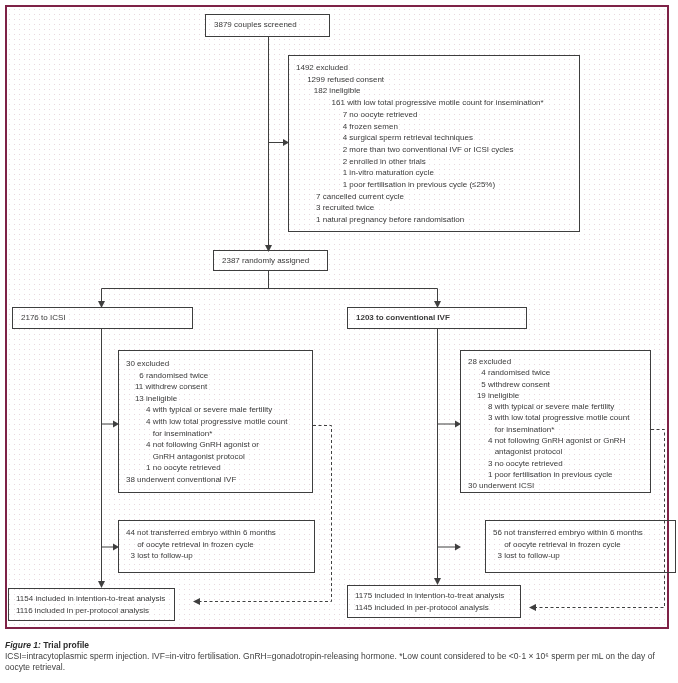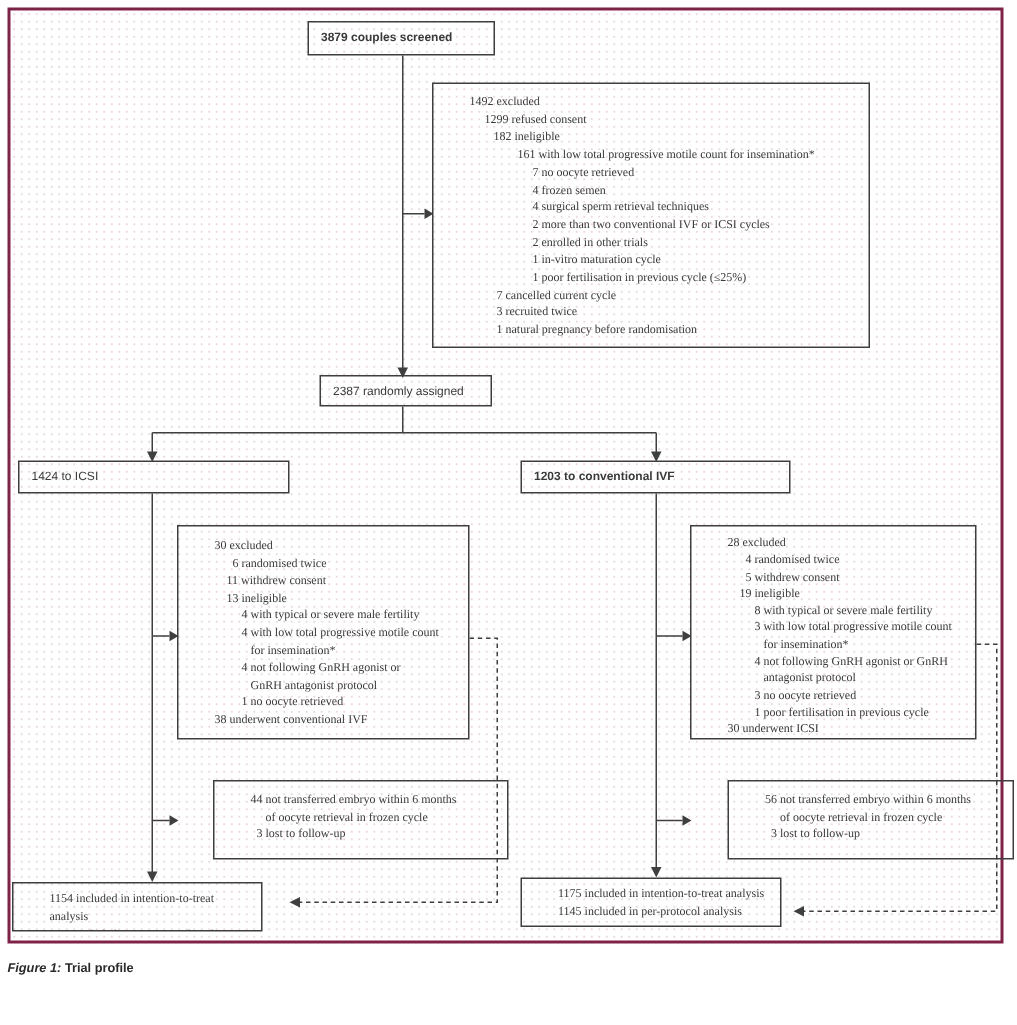"3879 couples screened" div.box { font-weight: bold -> none }
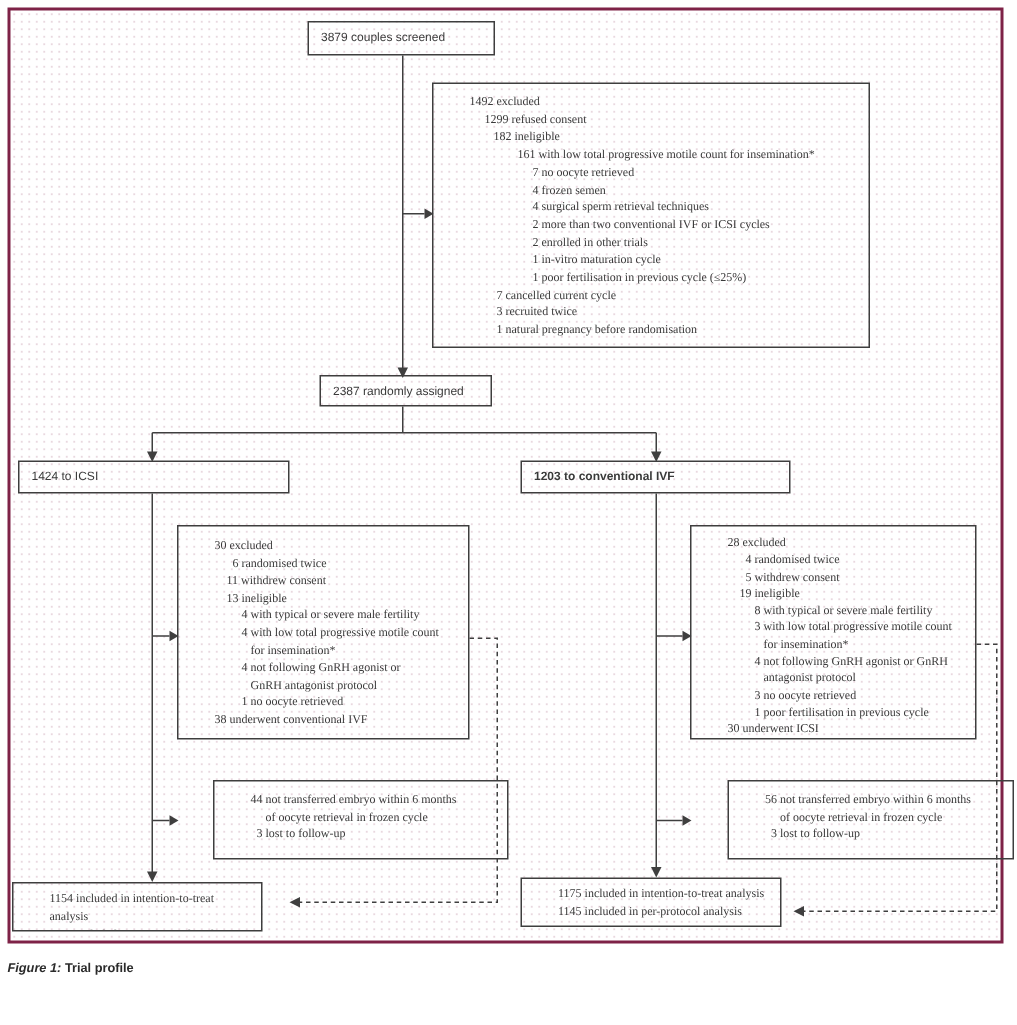"1492 excluded" .box.multi { font-family: Liberation Serif, serif -> none; padding: 6px 4px 2px 24px -> 6px 4px 2px 7px }
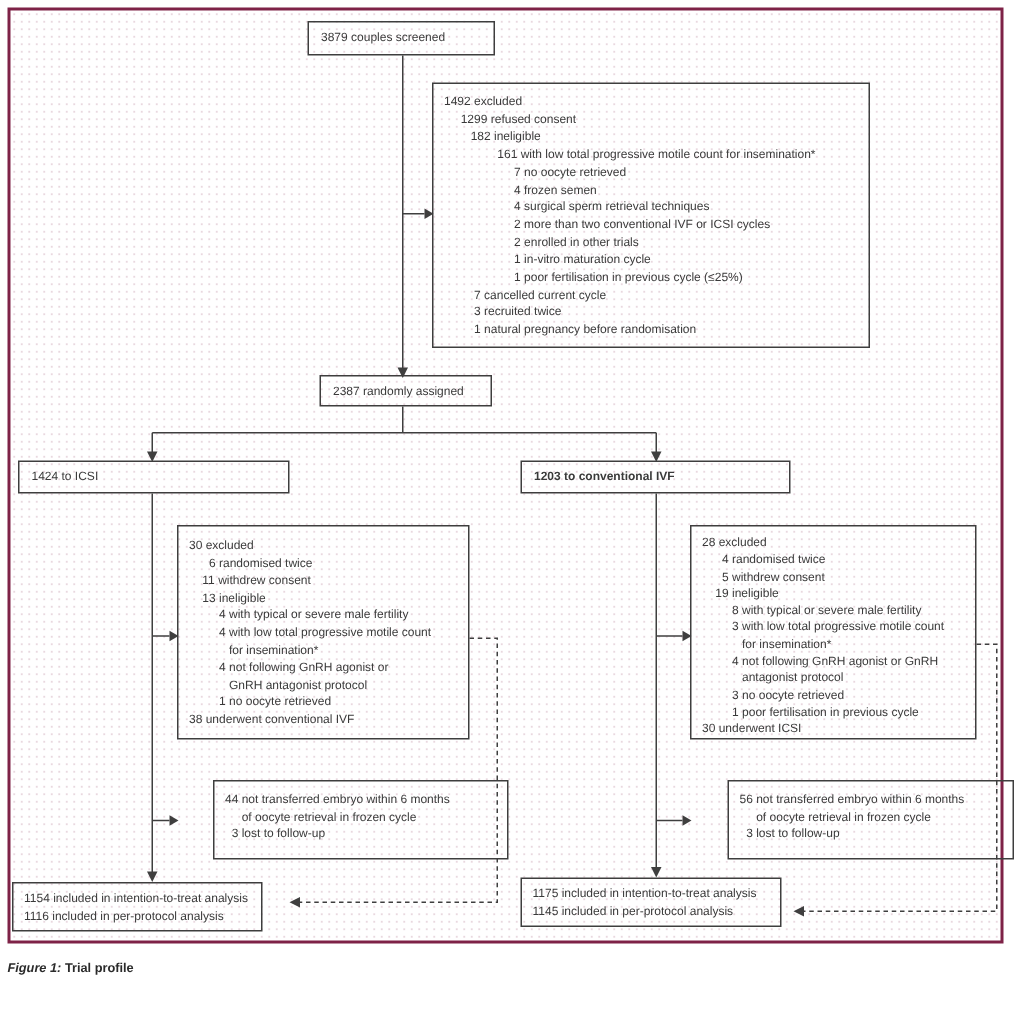"1424 to ICSI" div.box { text: 1424 -> 2176 }
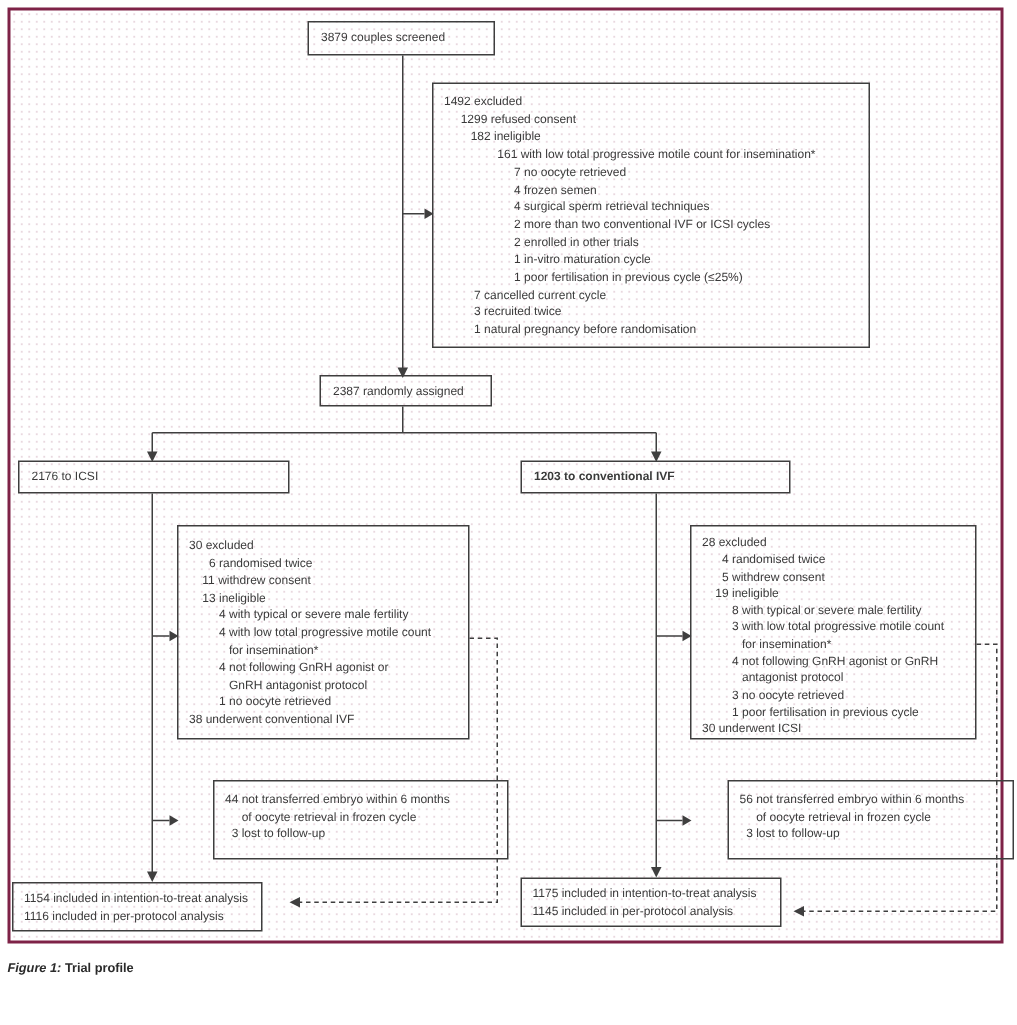"44 not transferred embryo within" div.box { margin-left: 24px -> none }
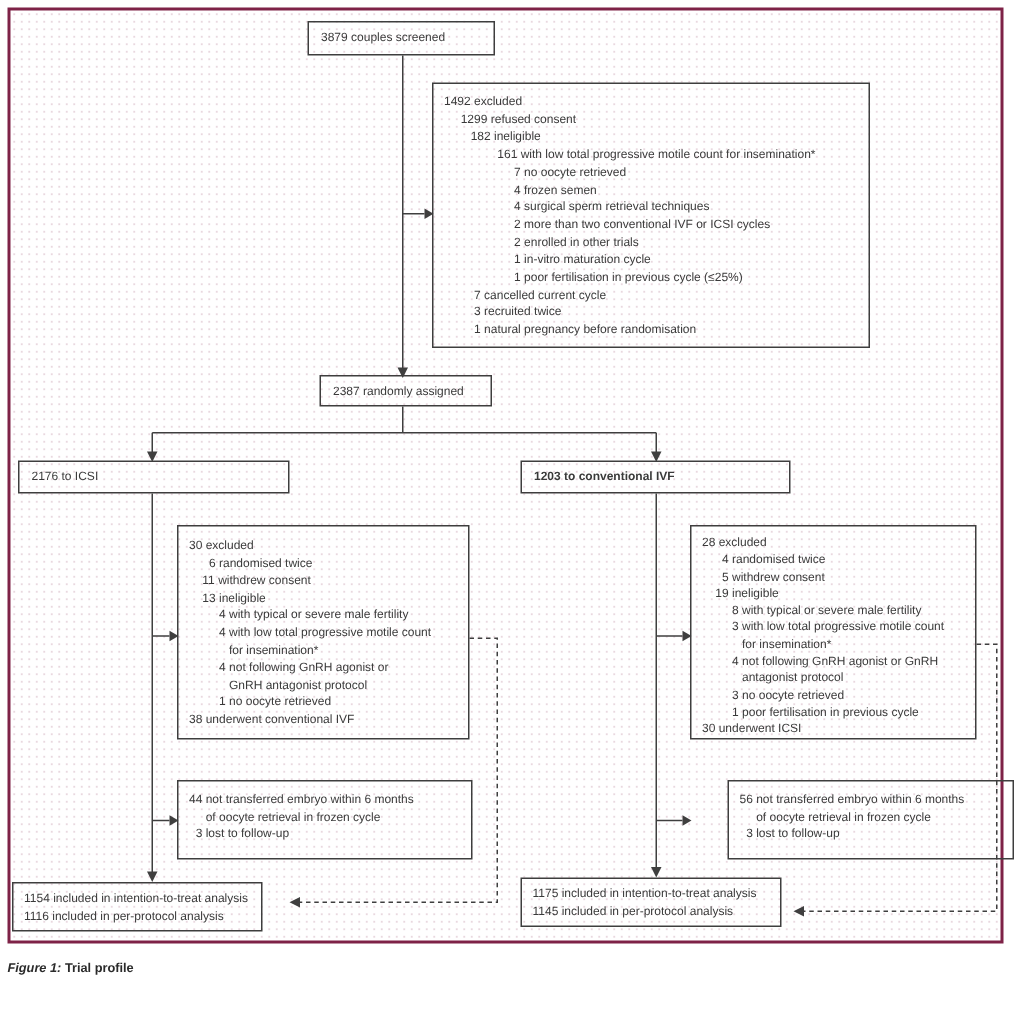"ICSI=intracytoplasmic sperm injection." div.footnote { html: none -> <div>ICSI=intracytoplasmic sperm injection. IVF=in-vitro fertilisation. GnRH=gonadotropin-releasing hormone. *Low count considered to be &lt;0·1 × 10⁶ sperm per mL on the day of oocyte retrieval.</div> }
